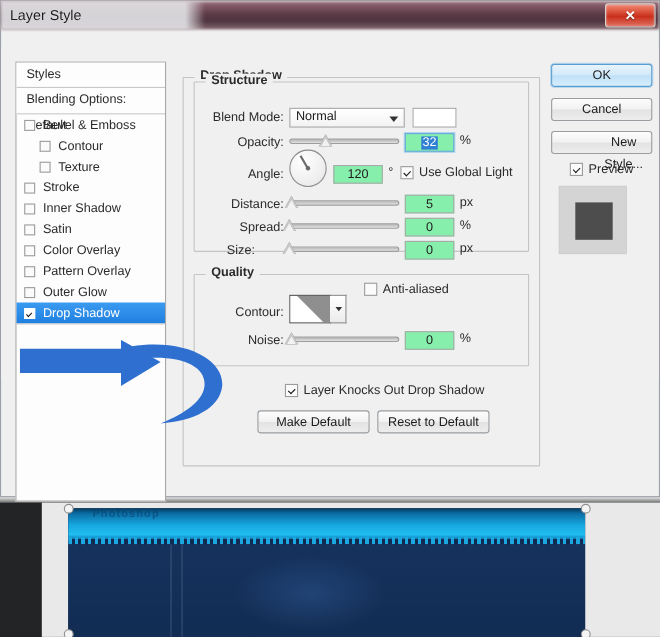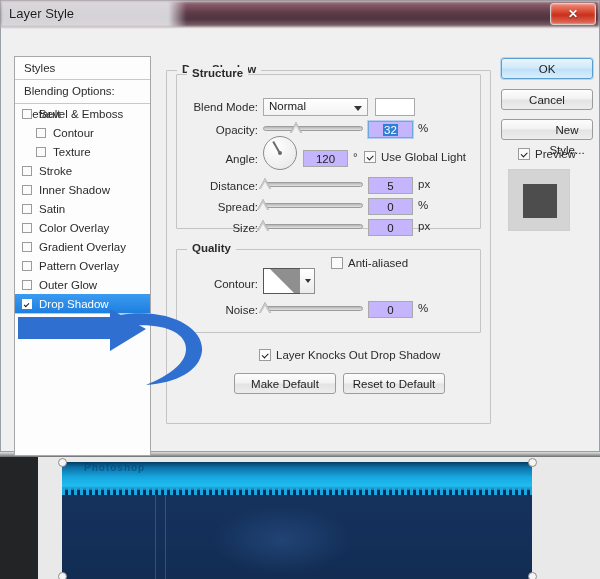"32" .num-input { background: #c4b5fd -> #86efac }
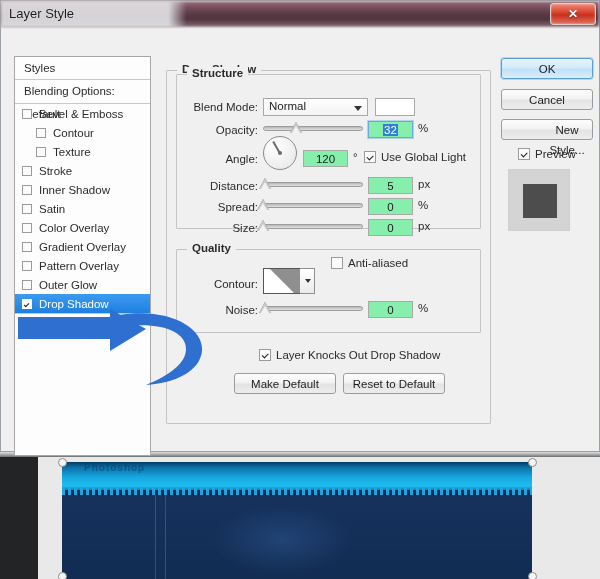"Size:" div.field-label { text-align: none -> center }
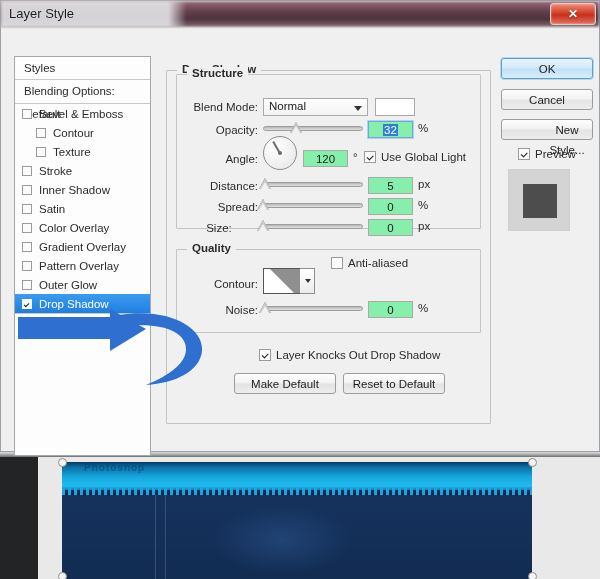"Gradient Overlay" div.effect-row { html: <div> <span></span> <span>Gradient Overlay</span> </div> -> none }
